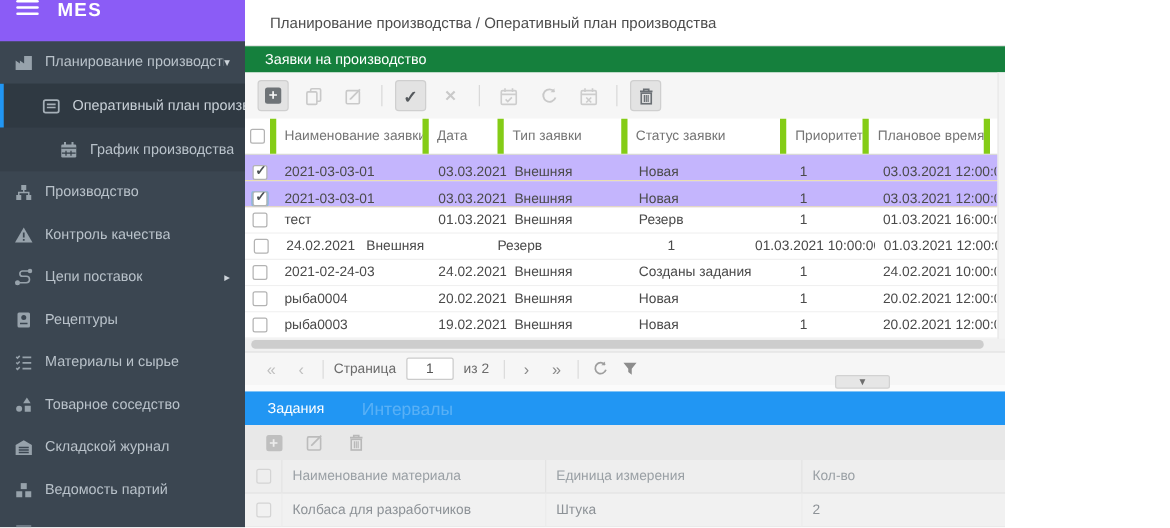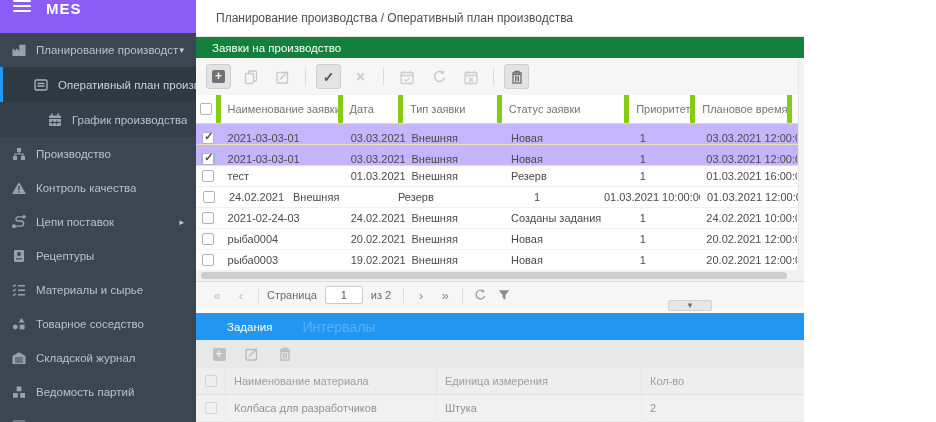"Задания" .tasks-header { padding-left: 31px -> 18px }
